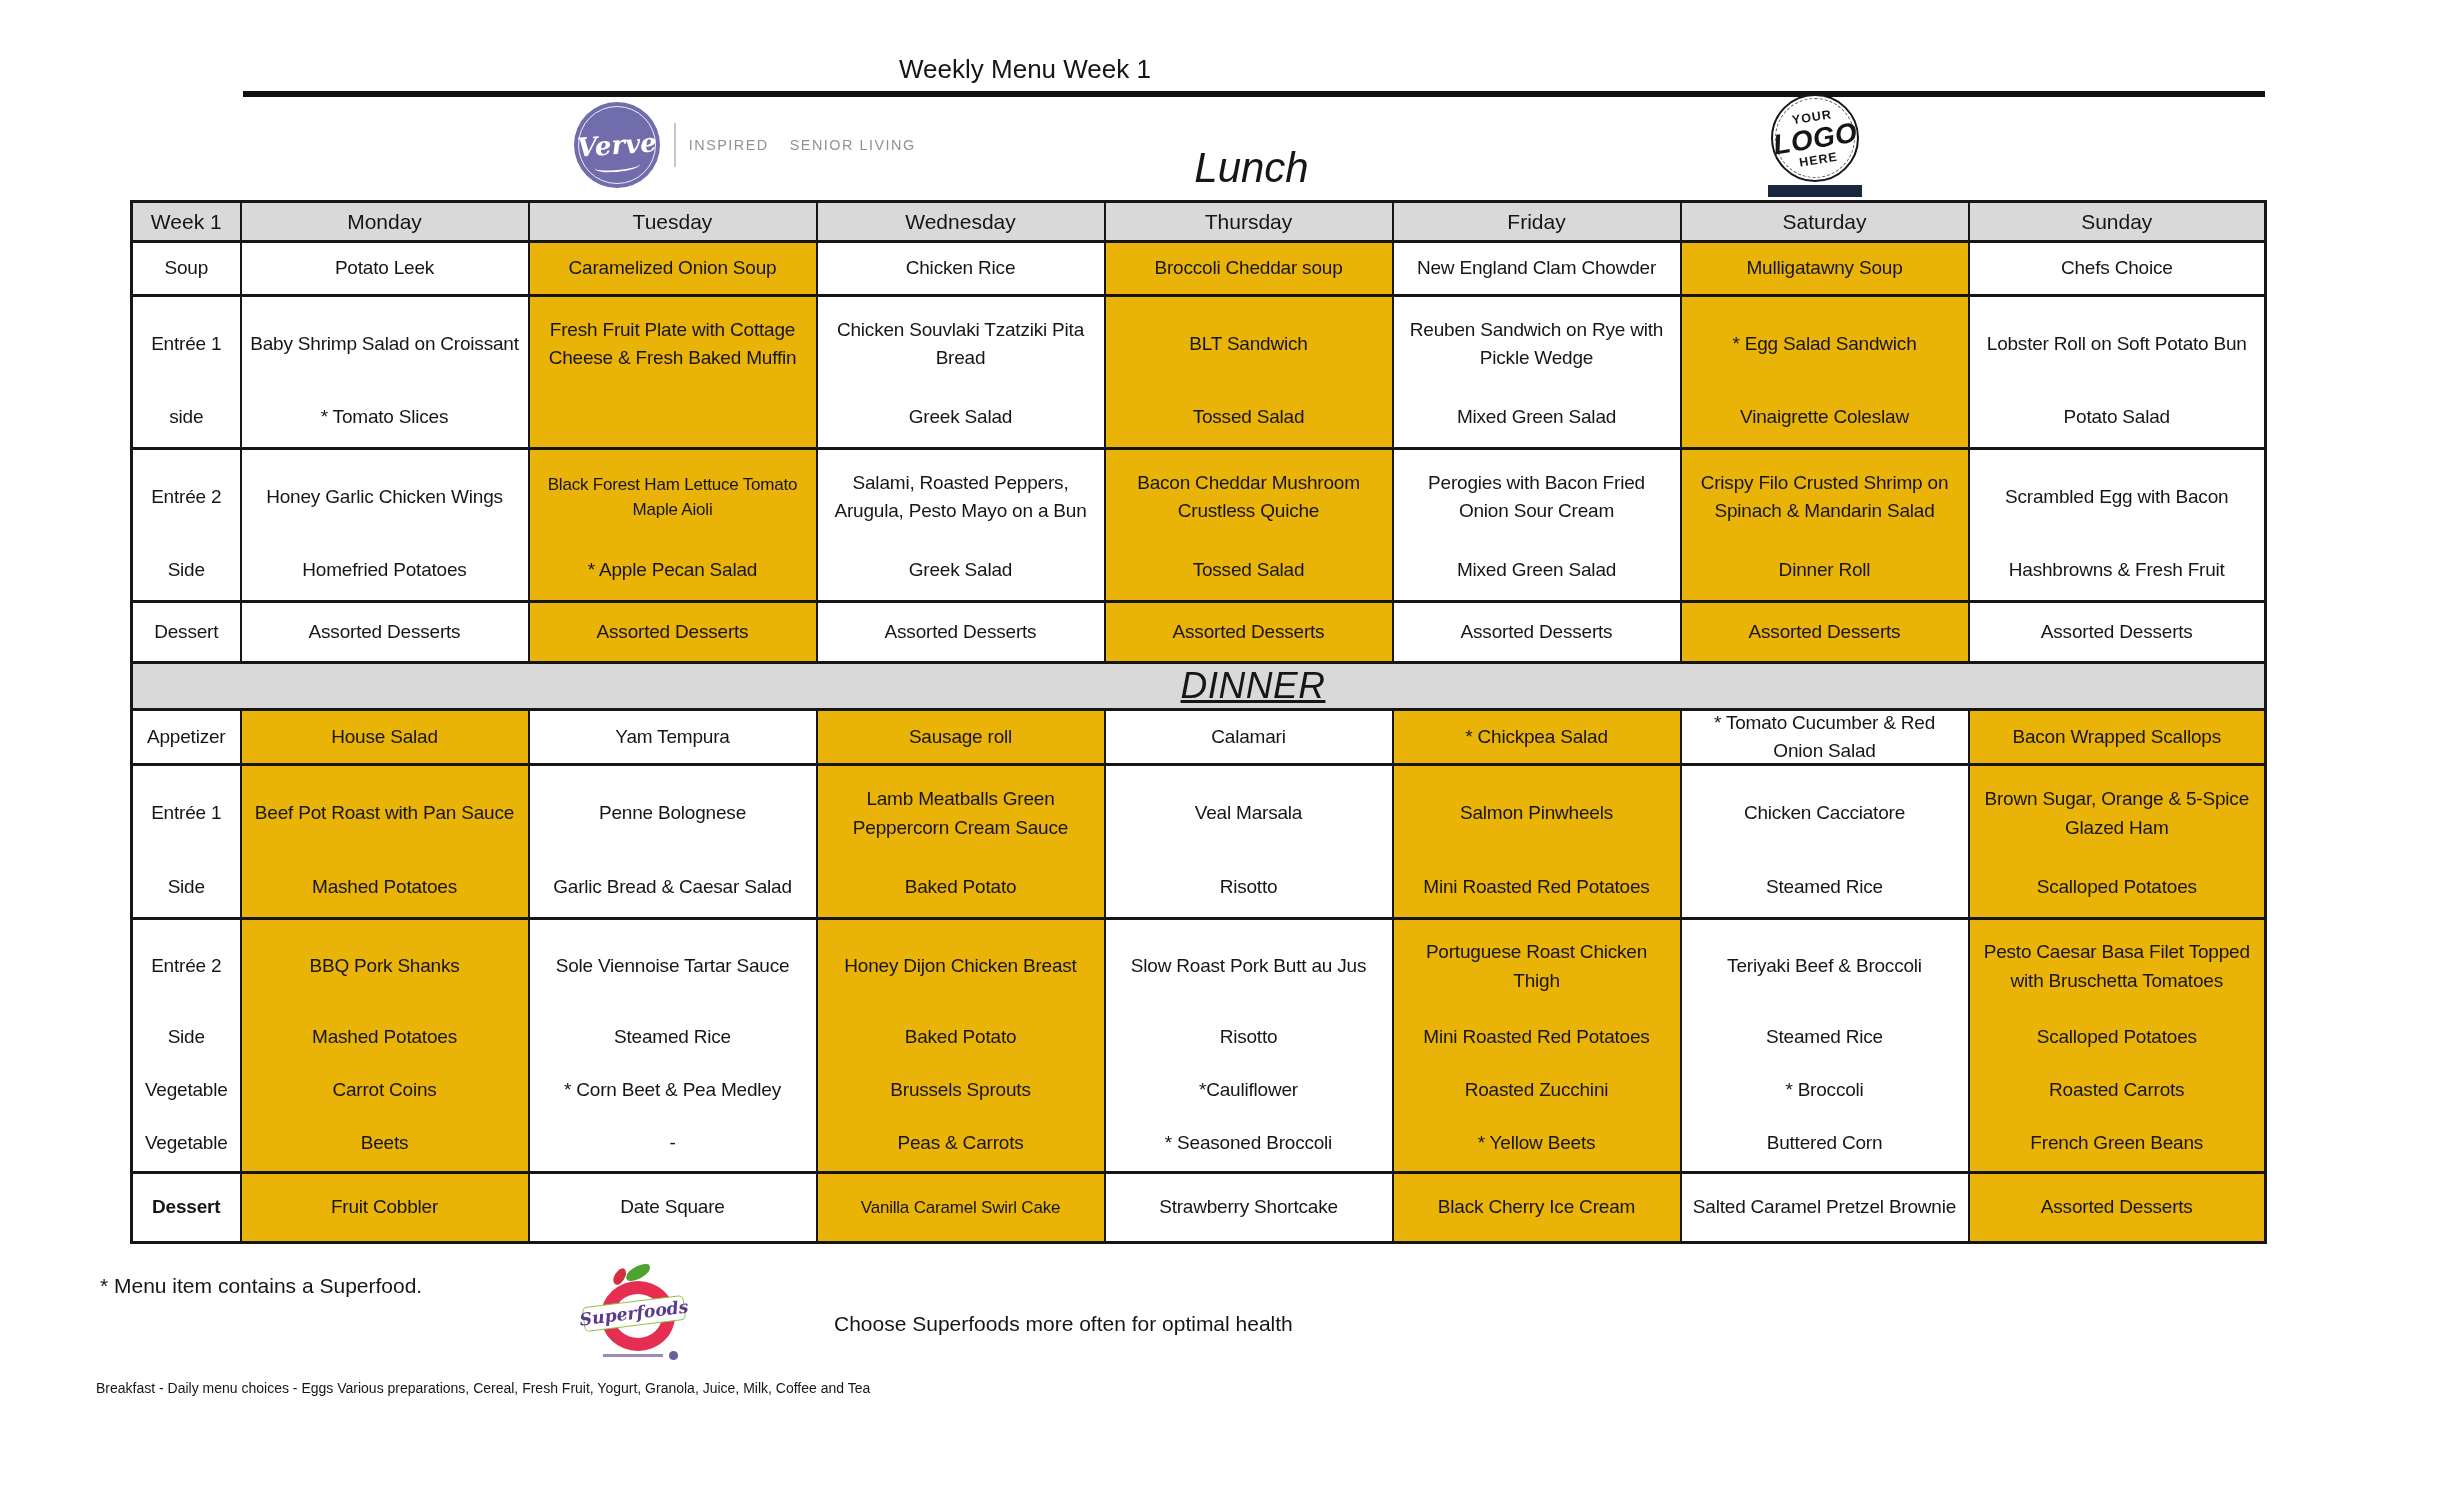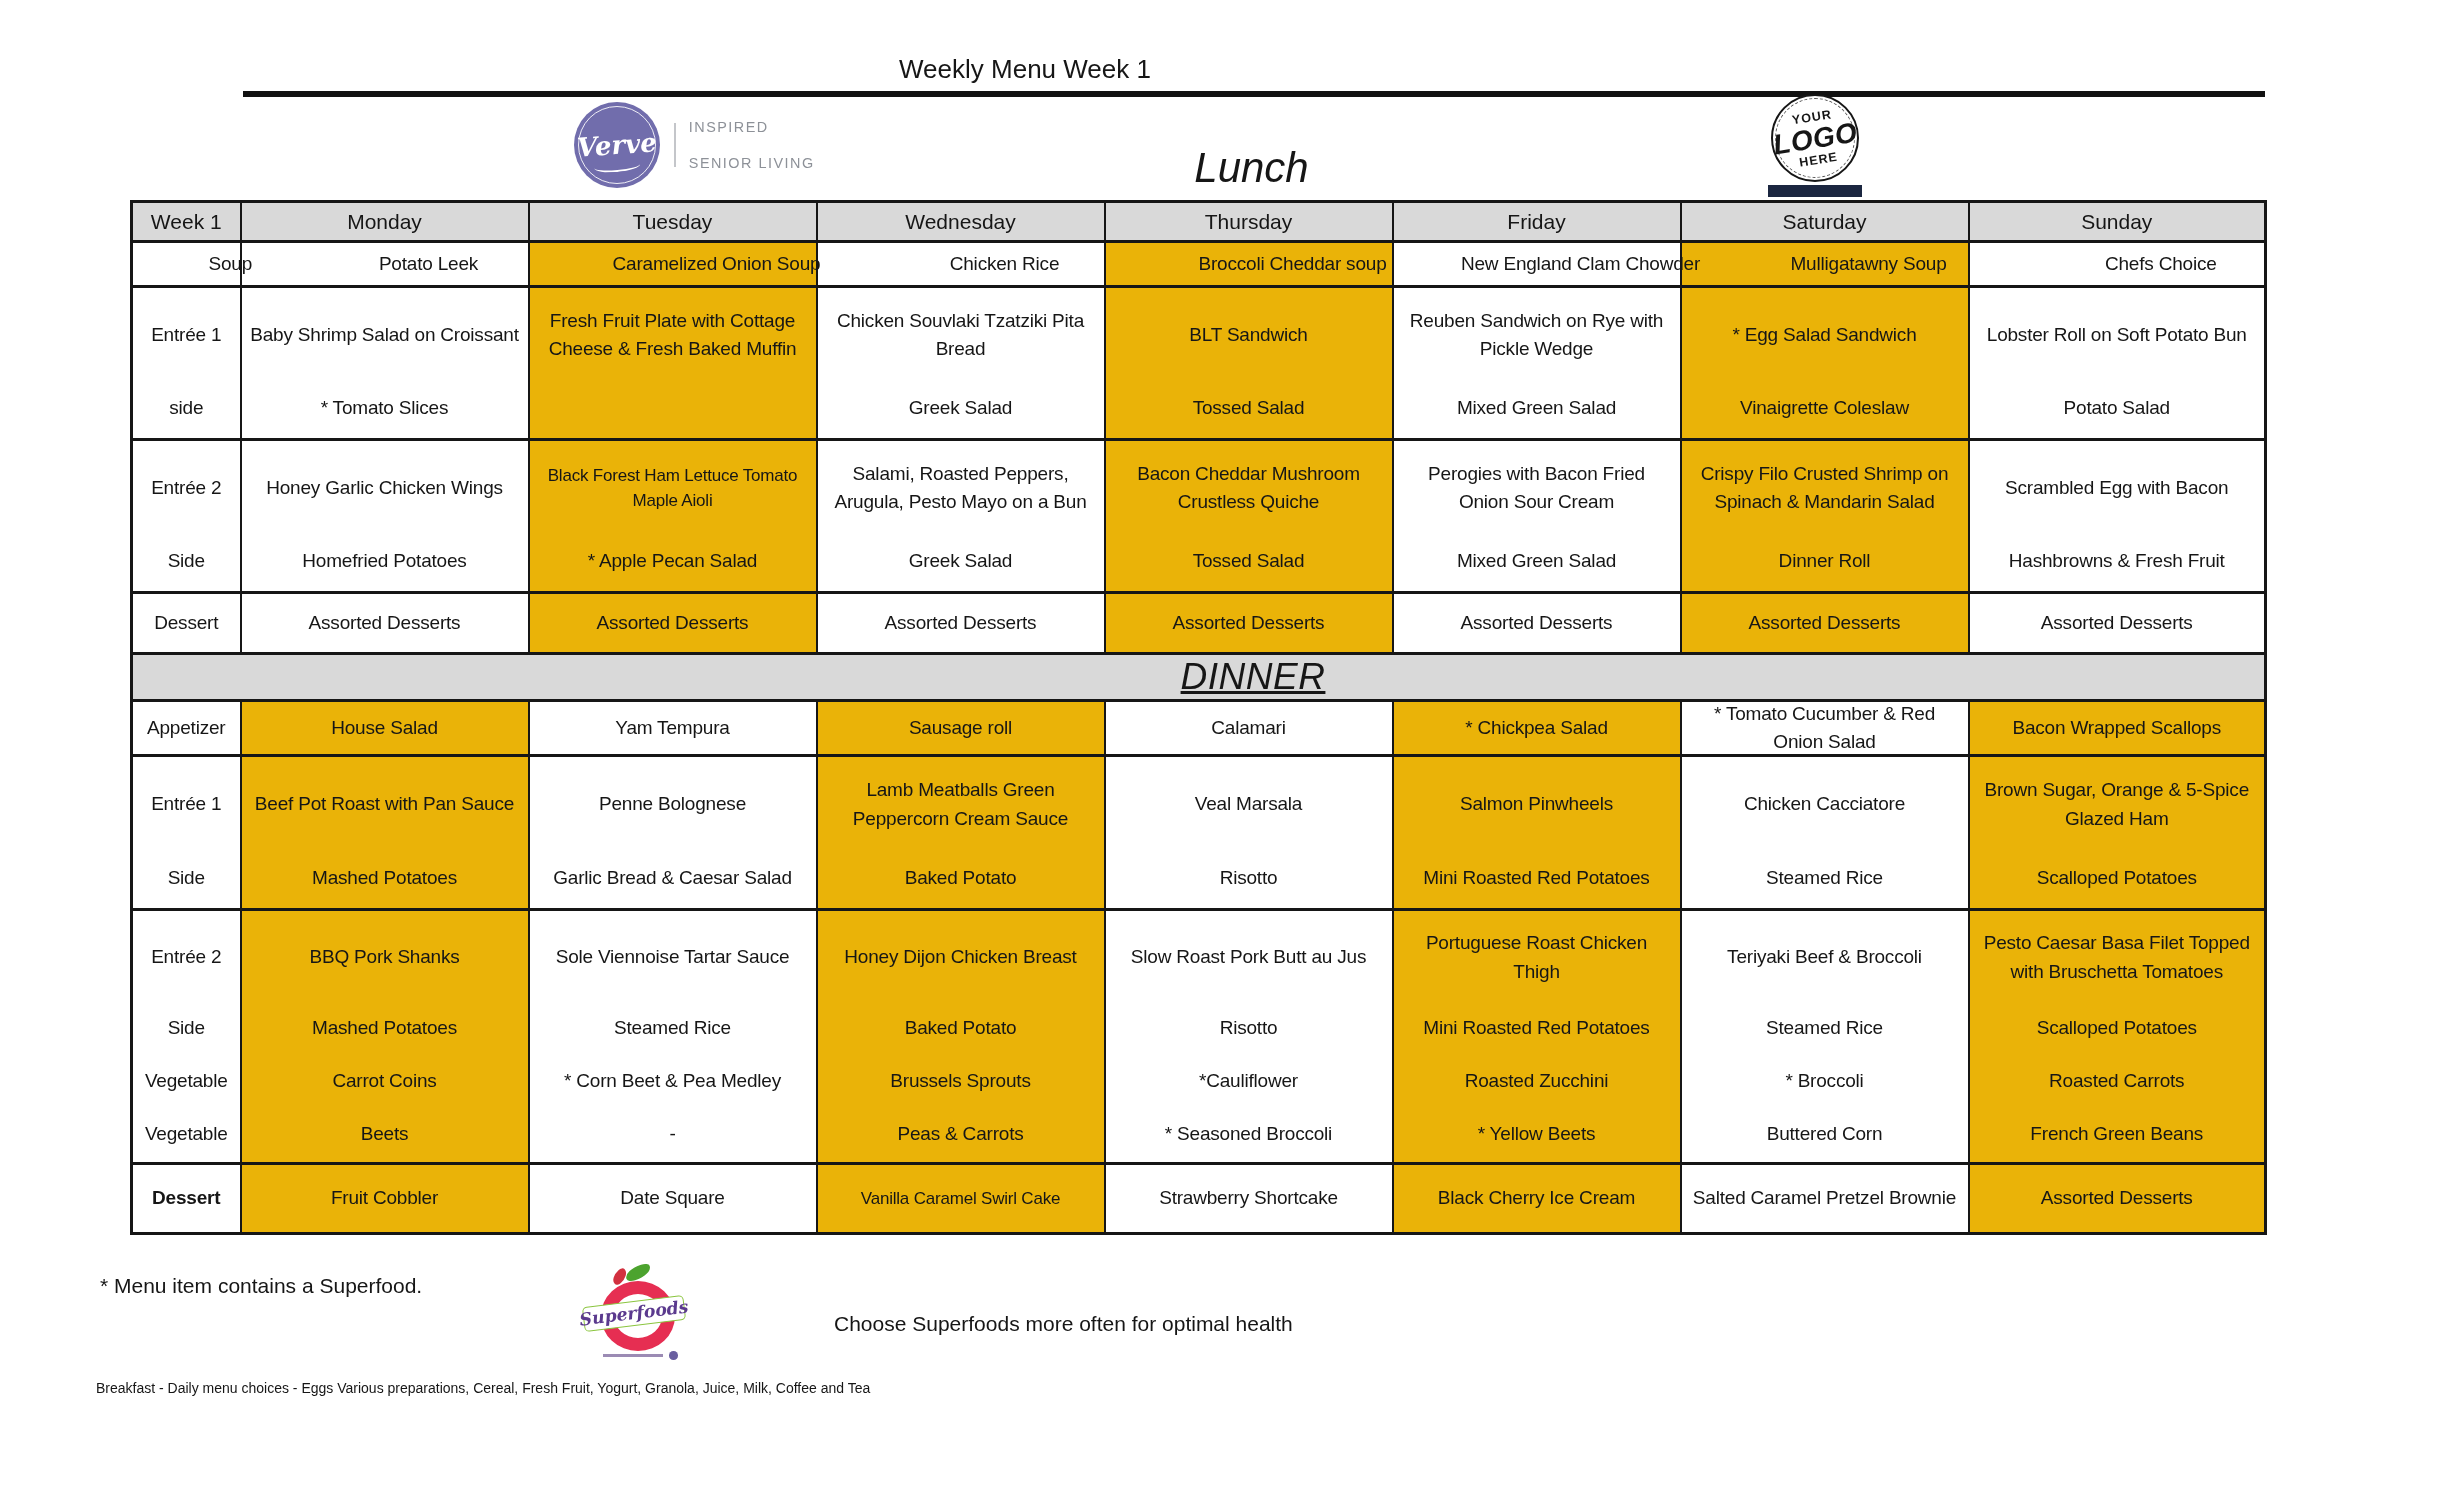"INSPIRED" .verve-tag { flex-direction: column -> none }
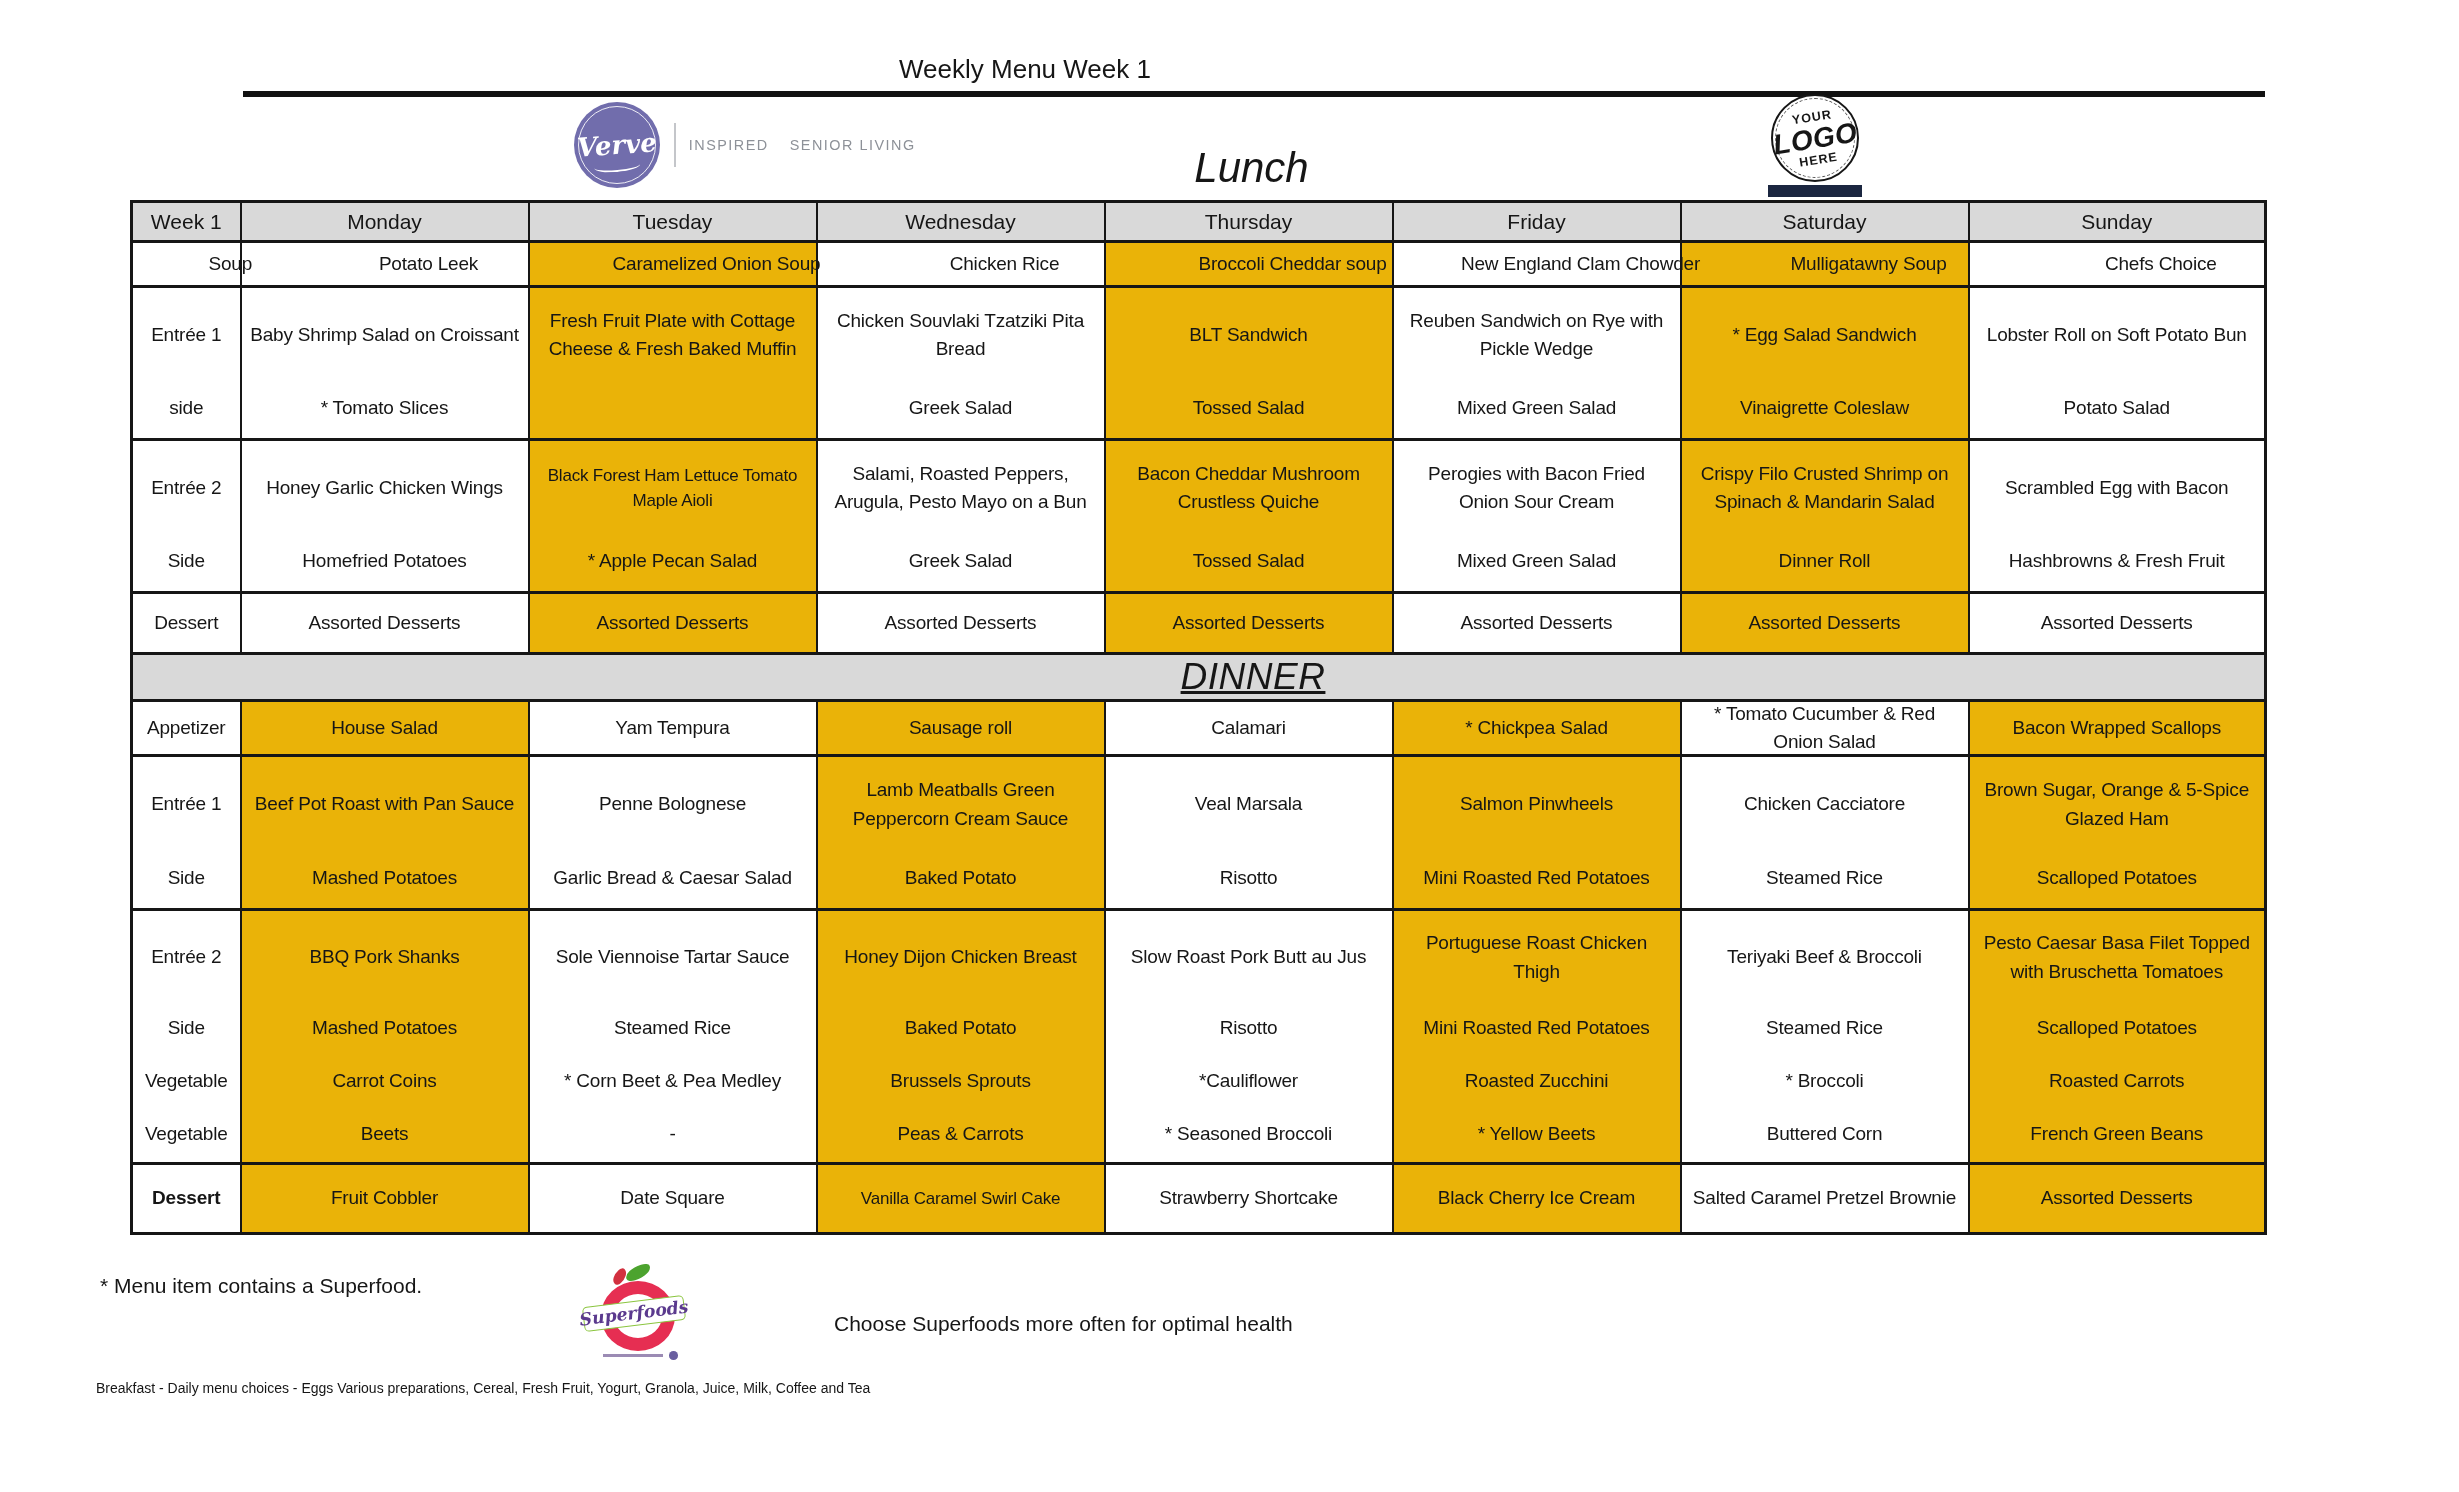"Soup" .b-soup { height: 42px -> 51px; margin-left: 44px -> none }
